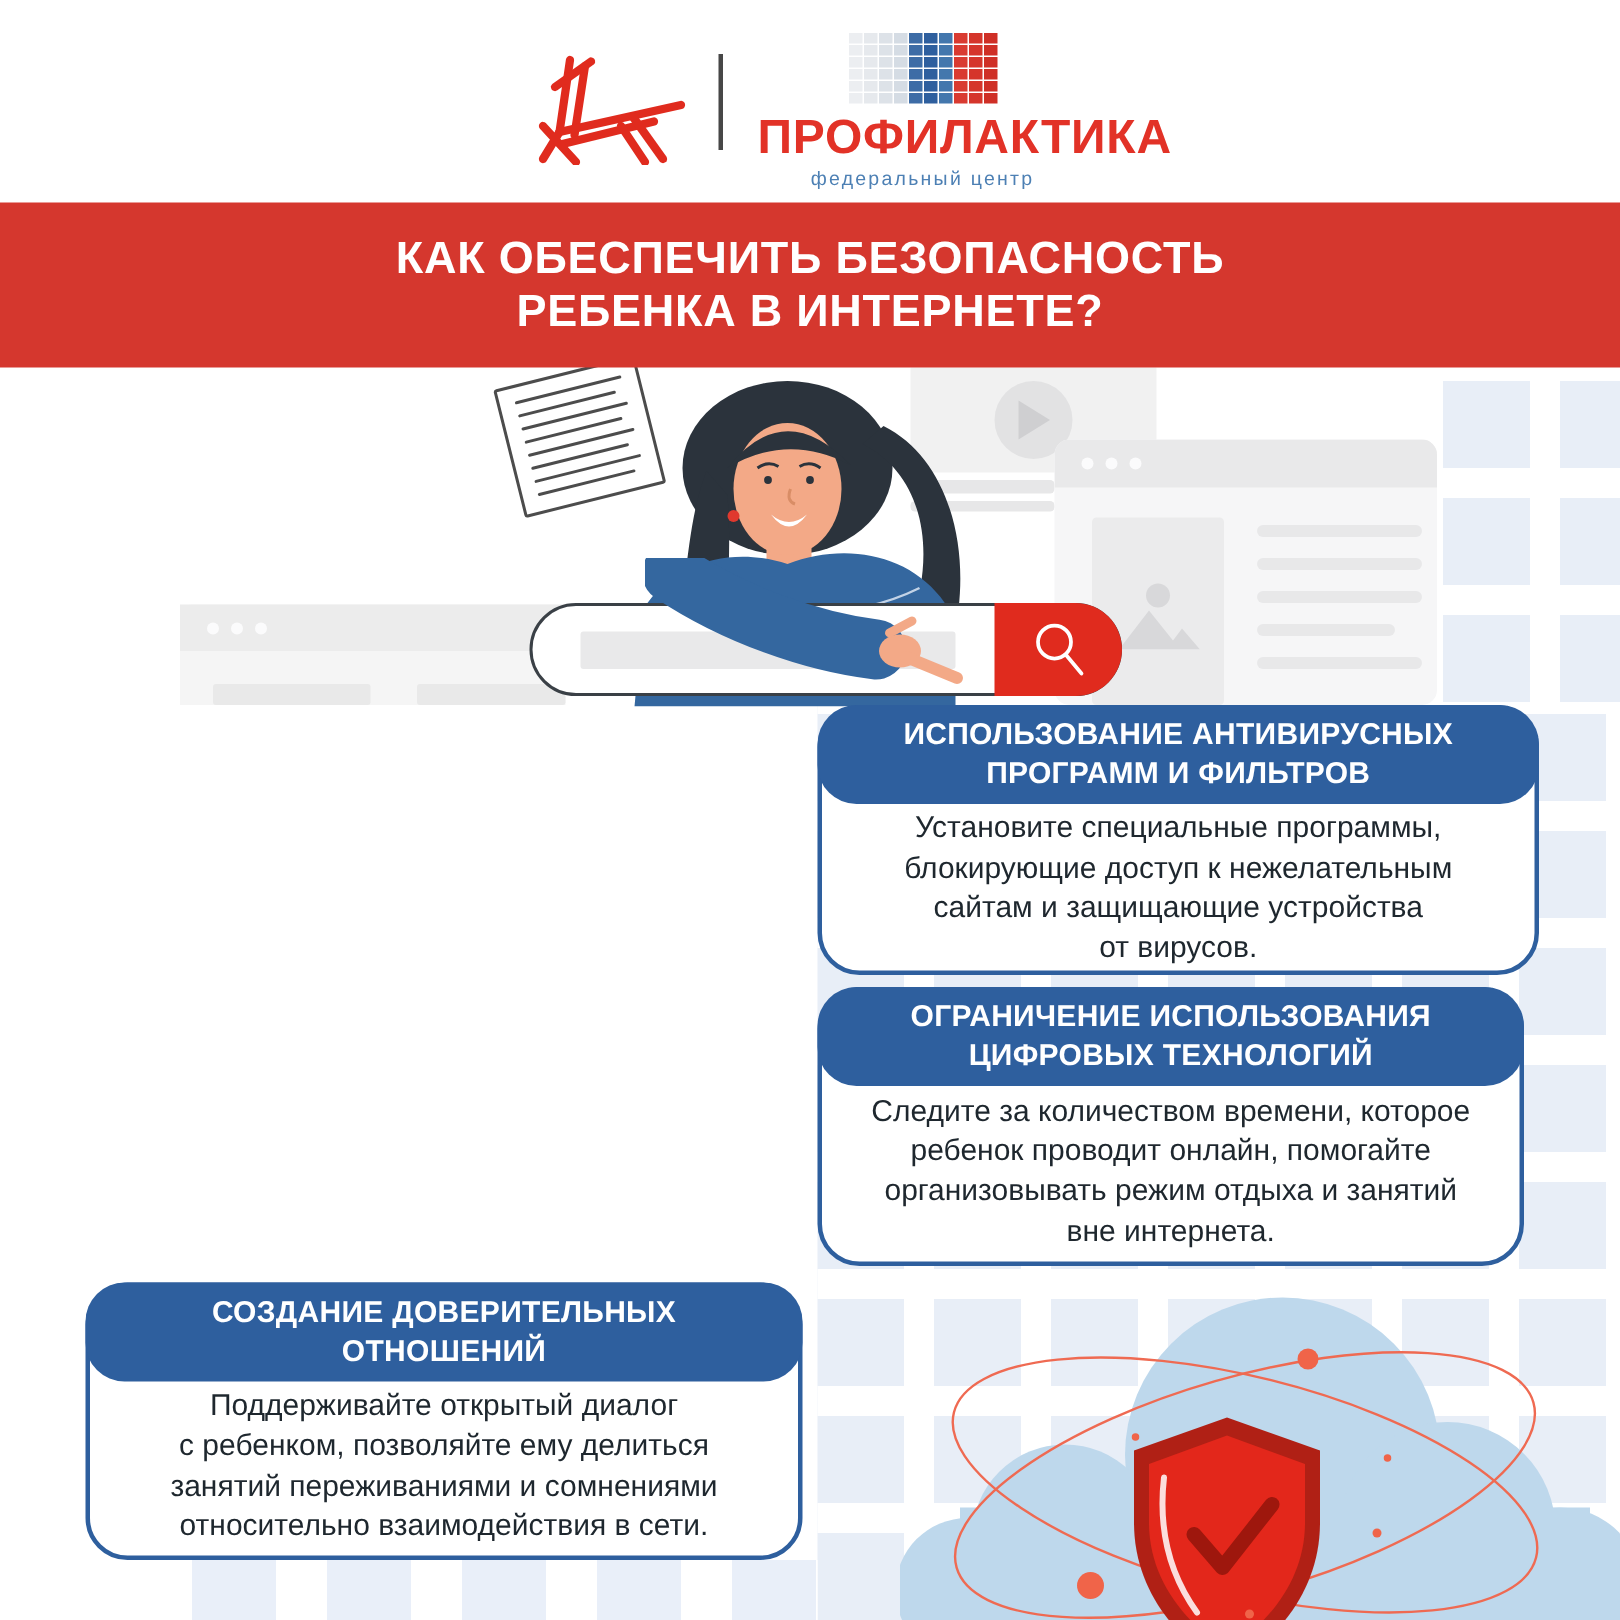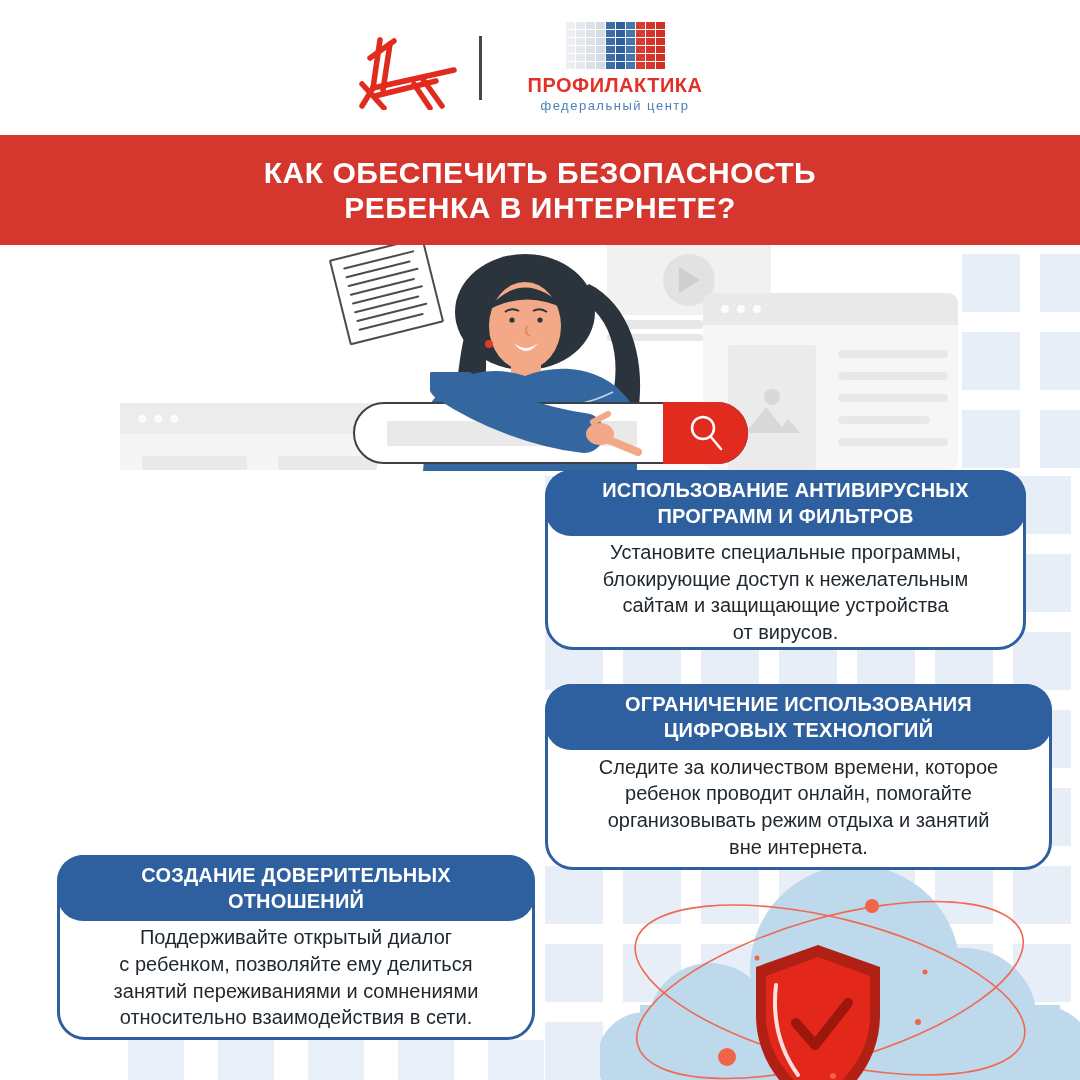"ПРОФИЛАКТИКА" .org-name { font-size: 20px -> 32px }
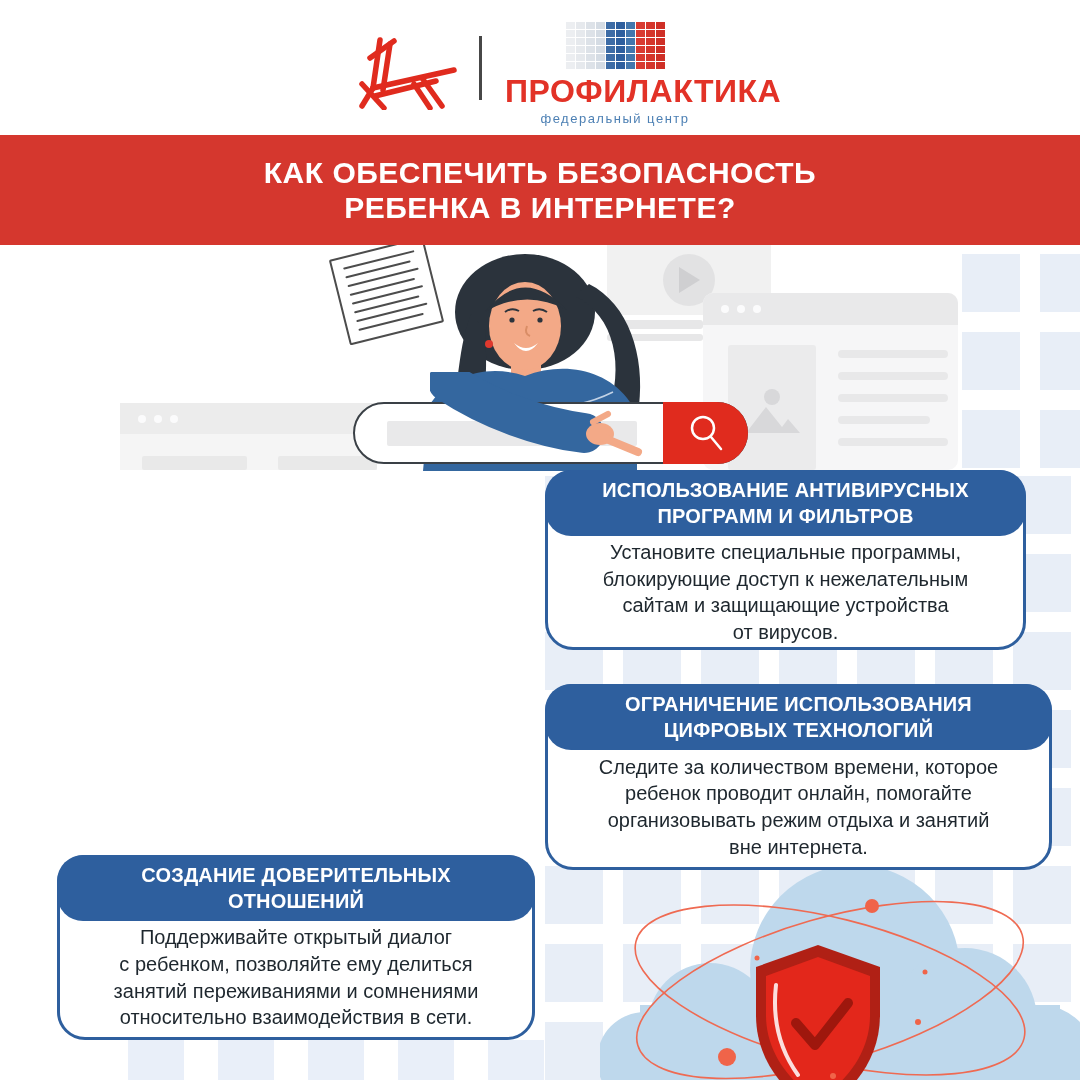"ОГРАНИЧЕНИЕ ИСПОЛЬЗОВАНИЯ" #card4 { margin-top: 26px -> none; width: 507px -> 471px }
